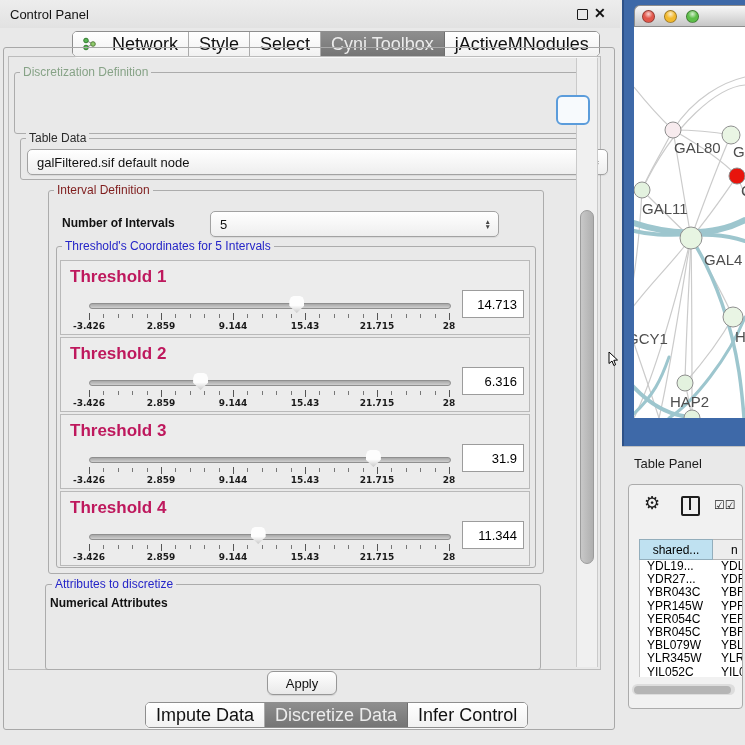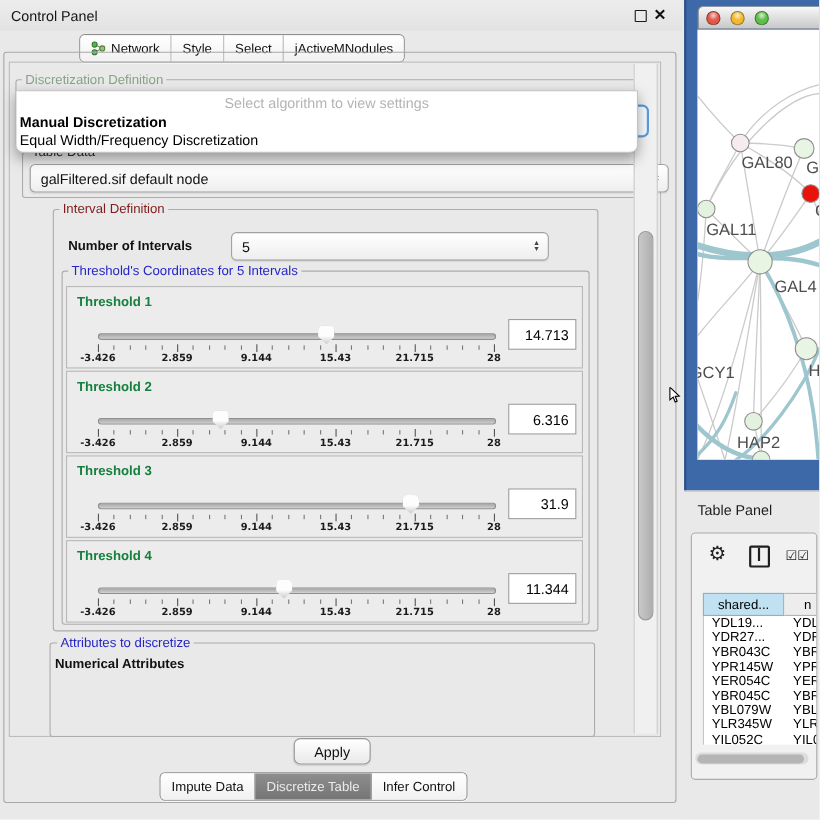"Network" .tab { font-size: 12px -> 18px; gap: 5px -> 16px }
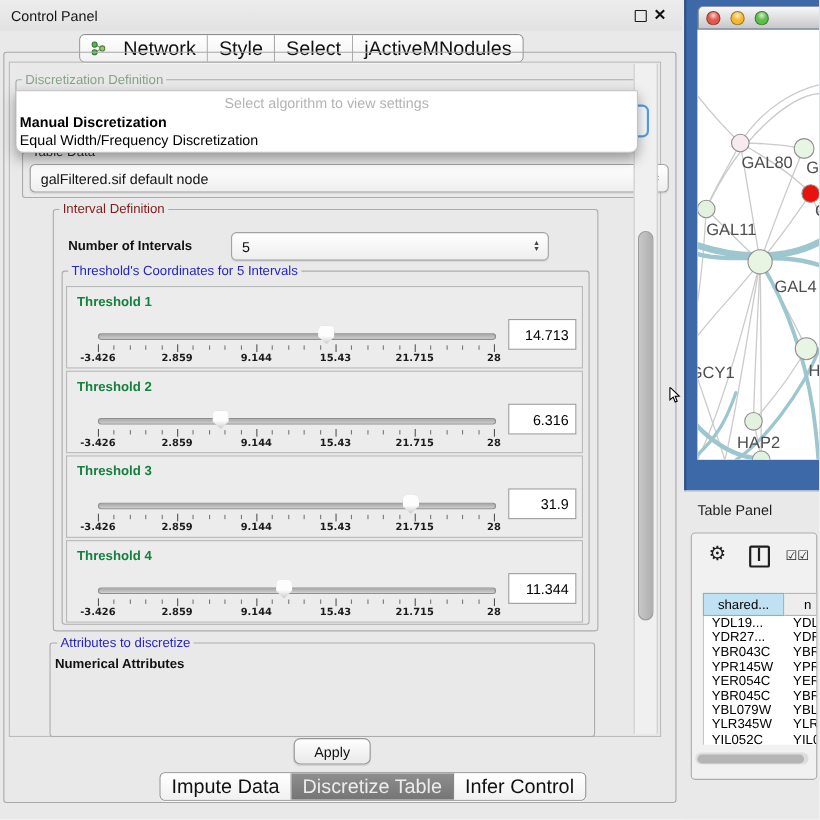"Cyni Toolbox" div.tab { html: none -> <div> <span>Cyni Toolbox</span> </div> }
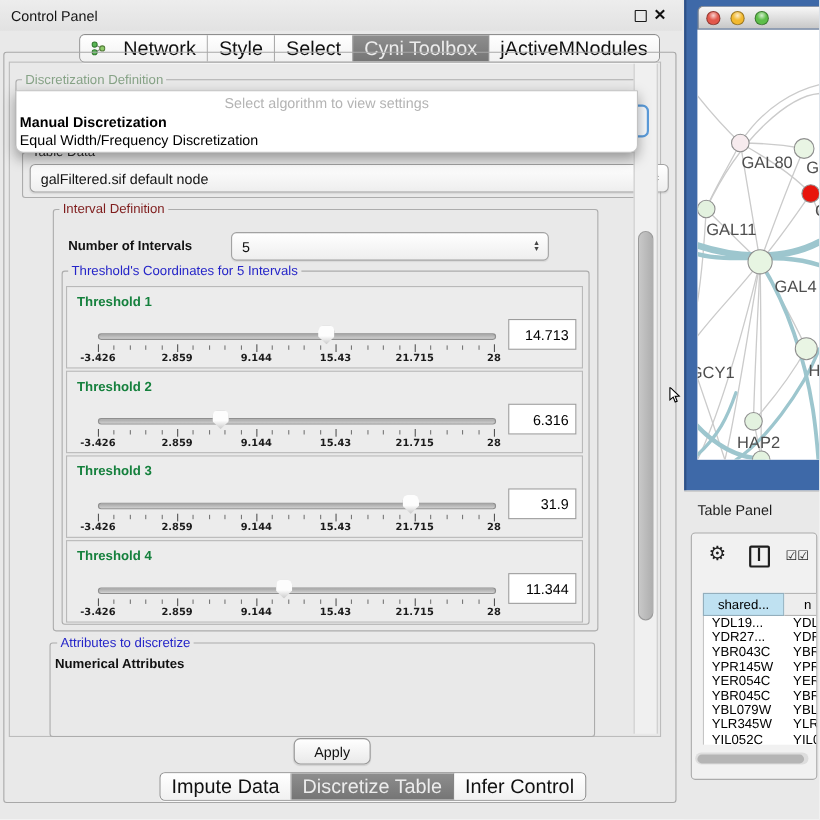"Select algorithm to view settings" div.abs { html: <div> <div>Select algorithm to view settings</div> <div> <div>Manual Discretization</div> <div>Equal Width/Frequency Discretization</div> </div> </div> -> none }
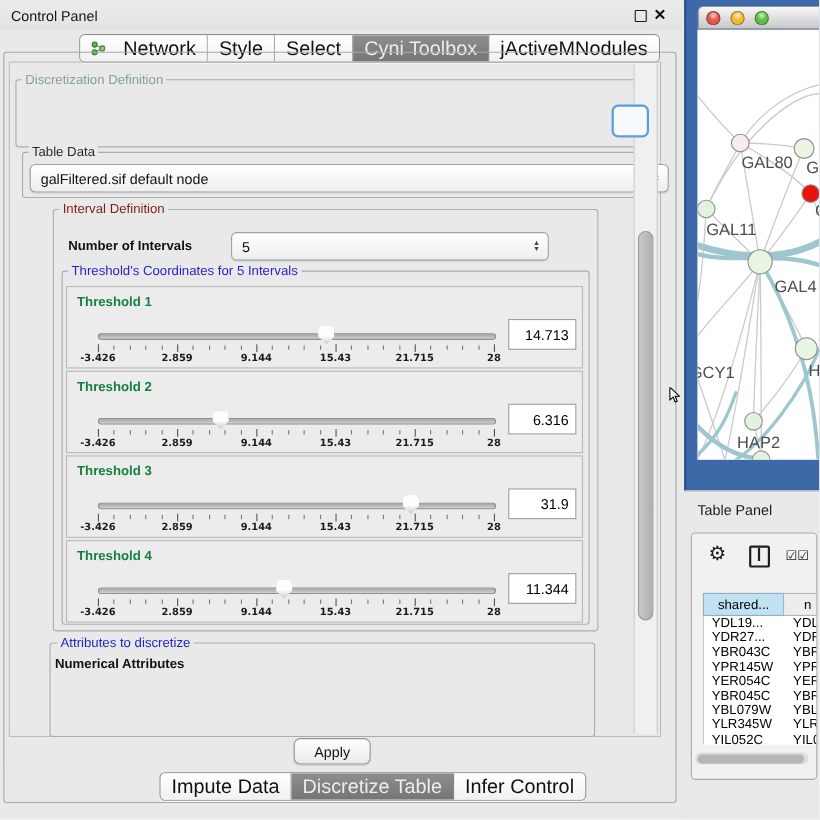"Threshold 1" .th-title { color: #15803d -> #be185d; font-size: 12px -> 17px }
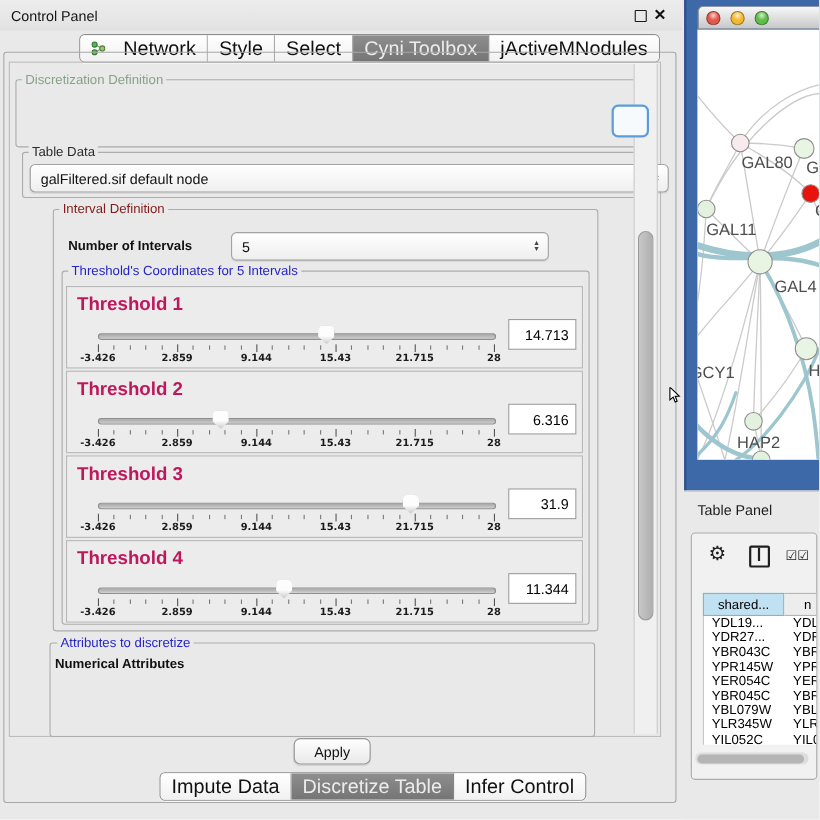"Discretize Table" span { text: Table -> Data }
